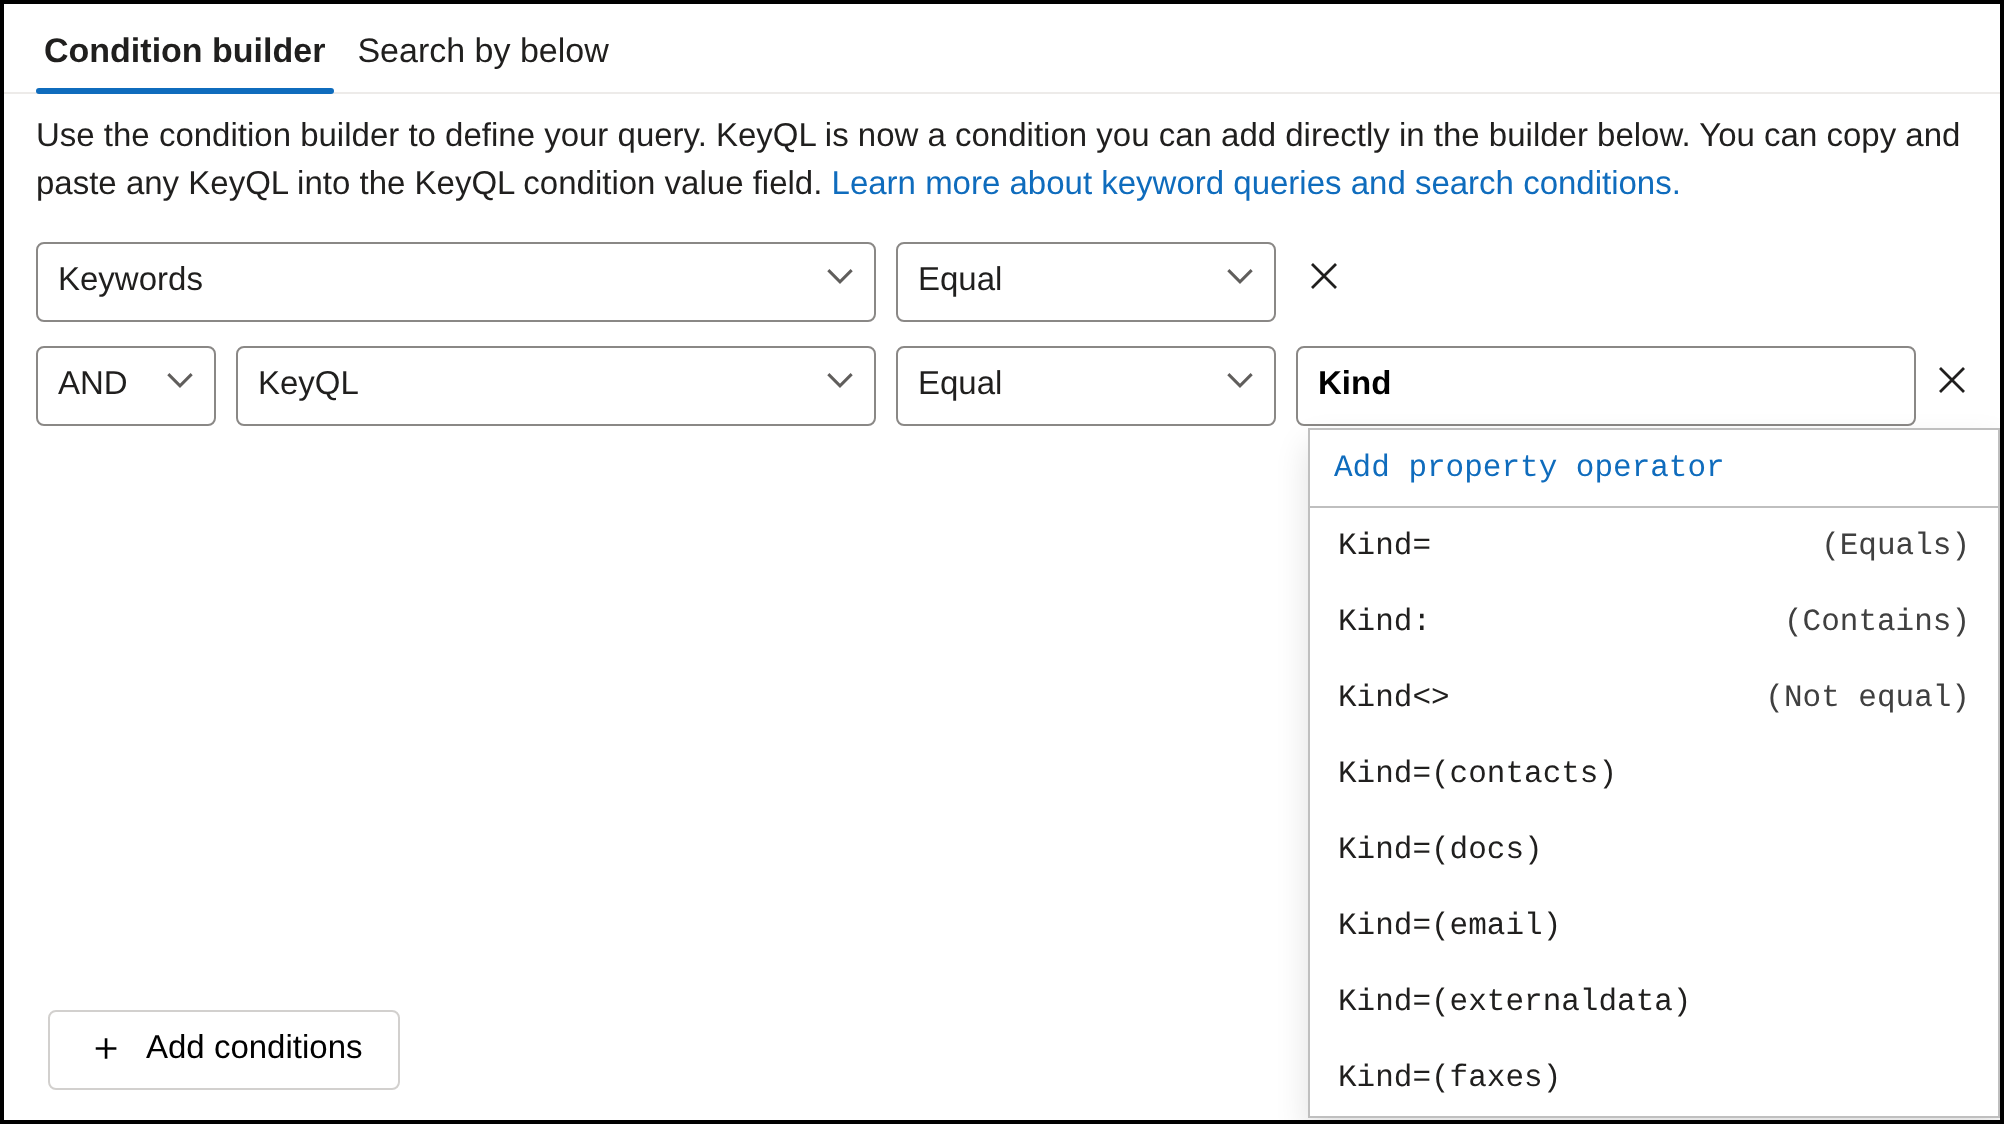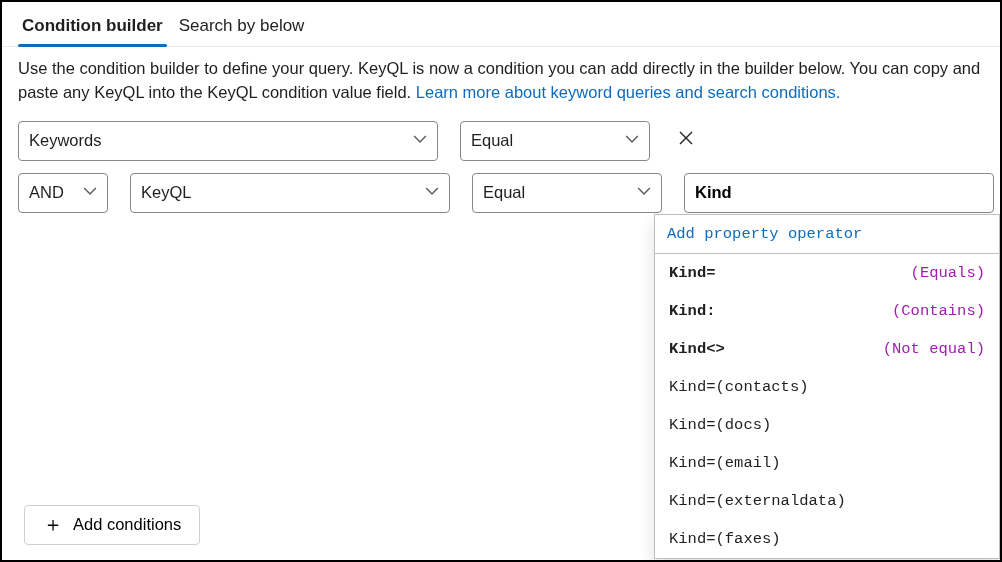"Keywords" .row { gap: 22px -> 10px }
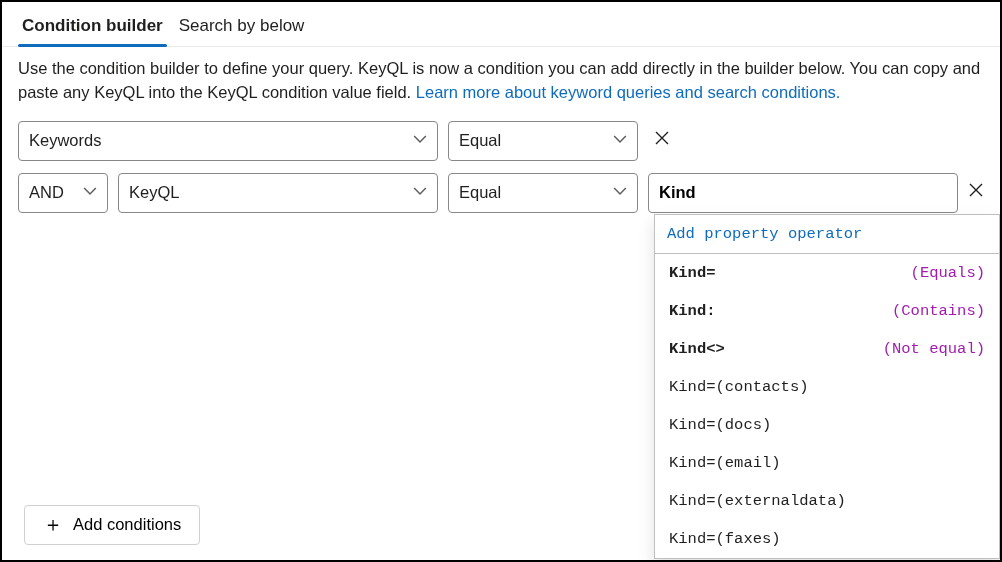"Kind=" .dd-item .k { font-weight: 700 -> 400 }
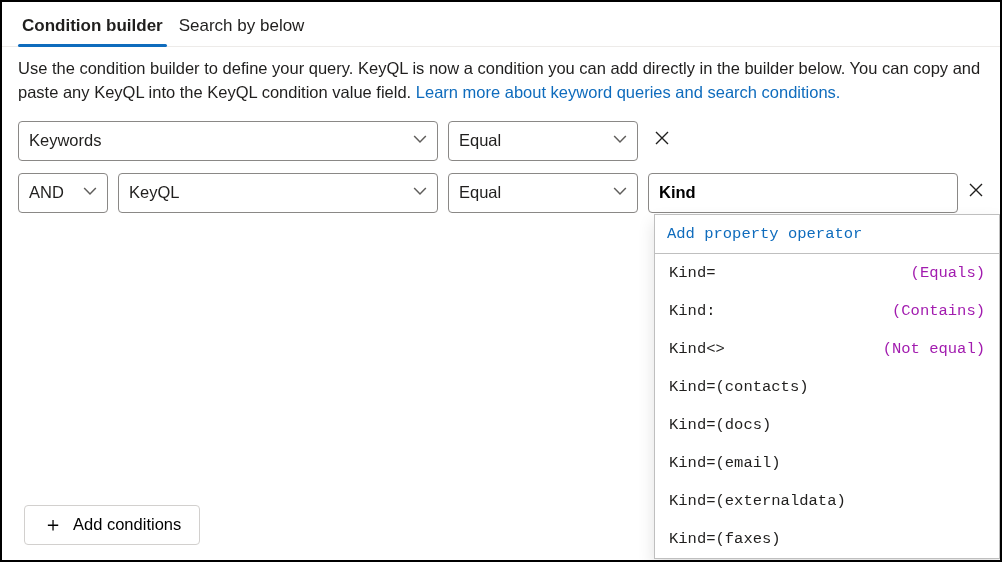"(Equals)" .dd-item .hint { color: #a21caf -> #404040 }
